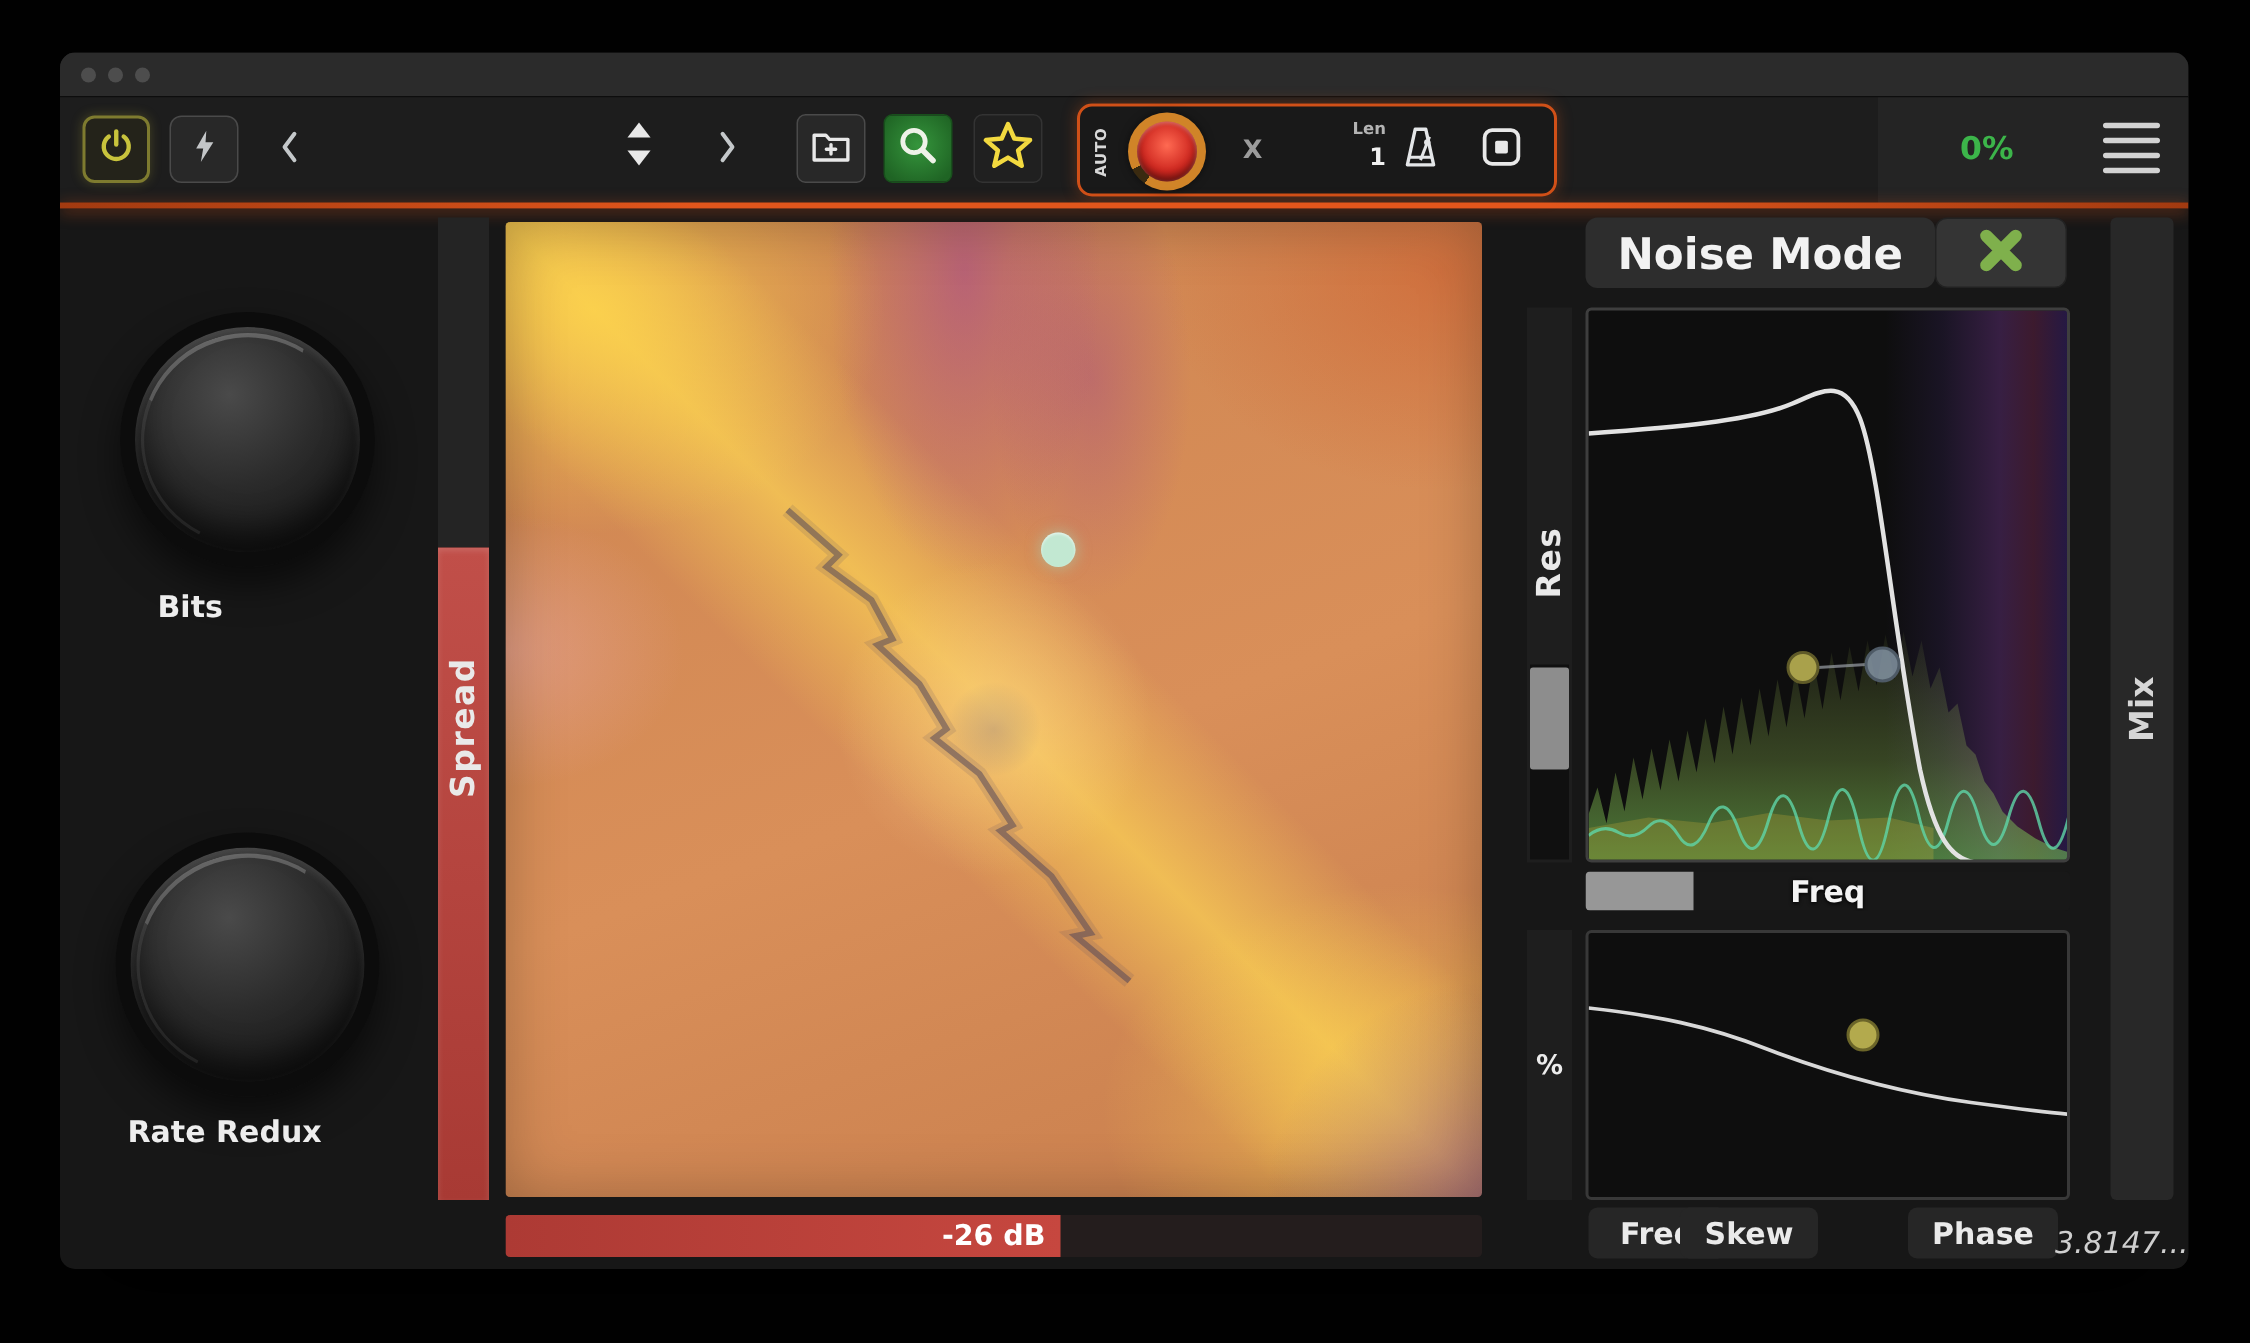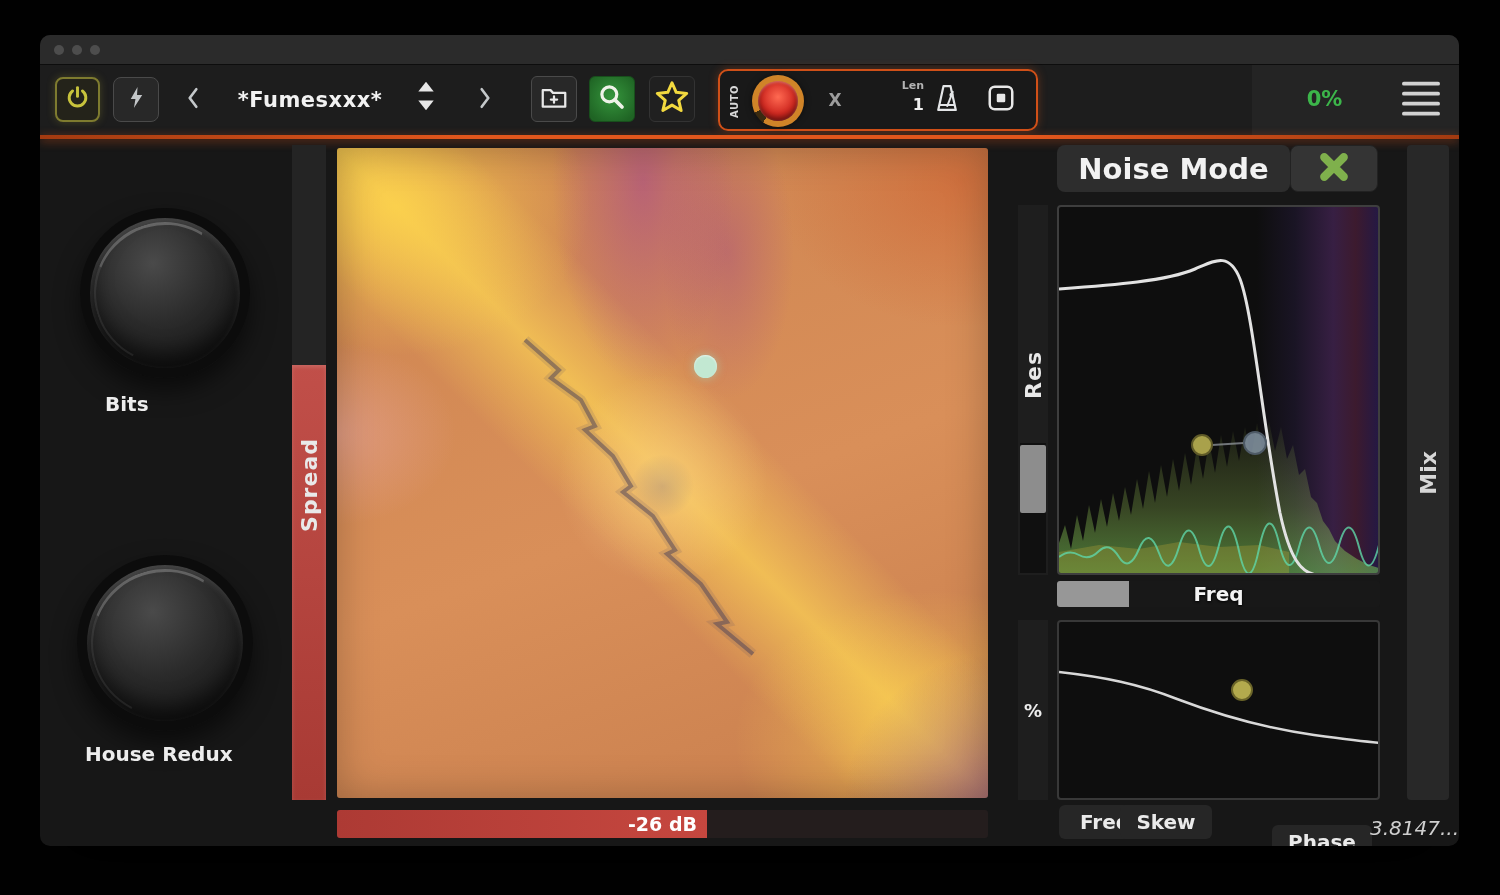"*Fumesxxx*" div.preset-name { html: <div>*Fumesxxx*</div> -> none }
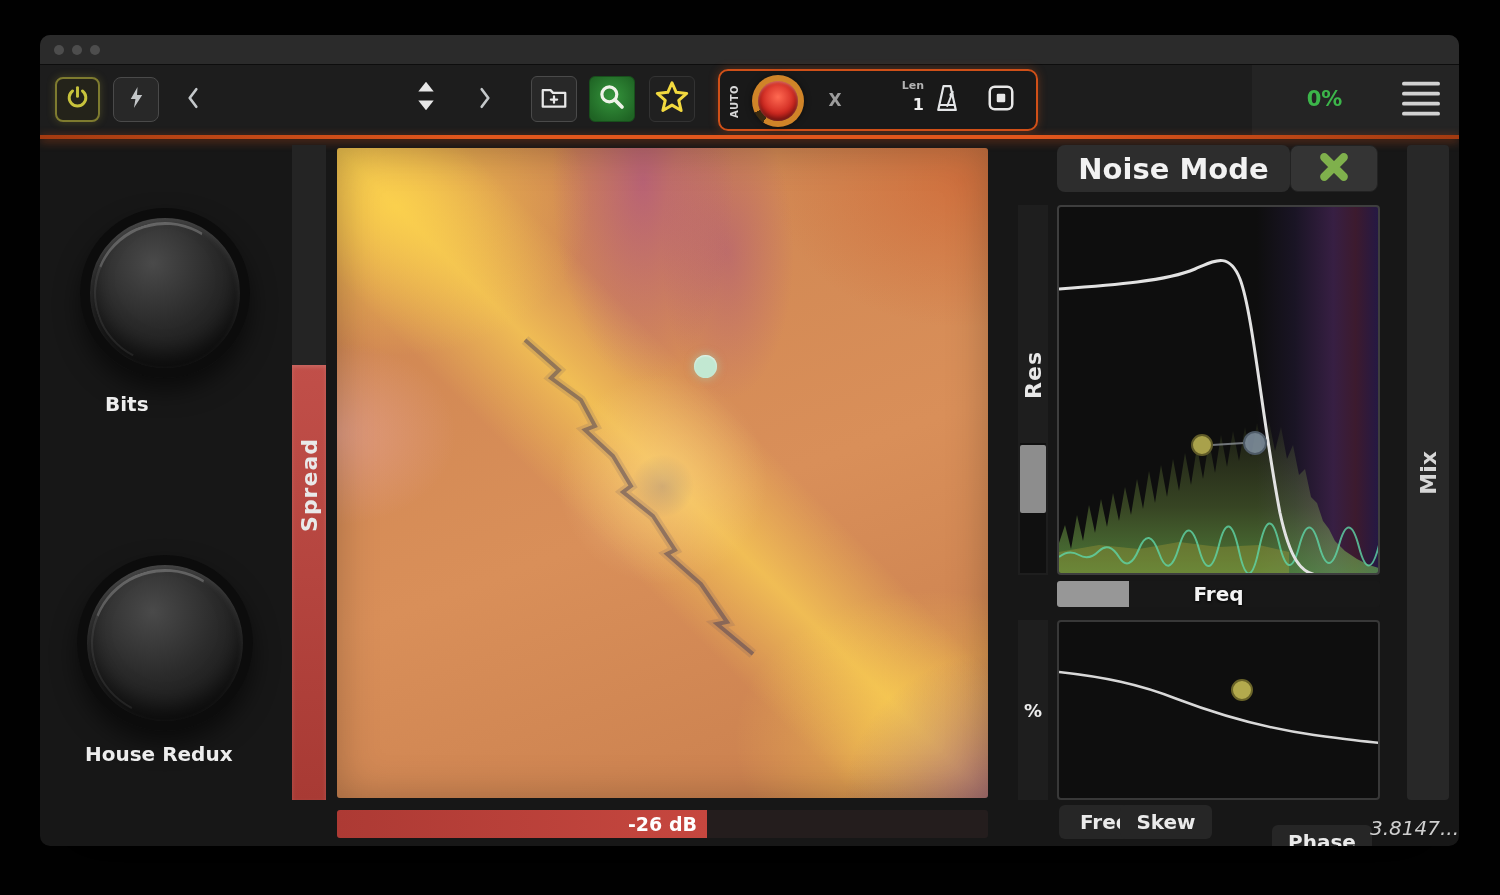"House Redux" div.lbl { text: House -> Rate }
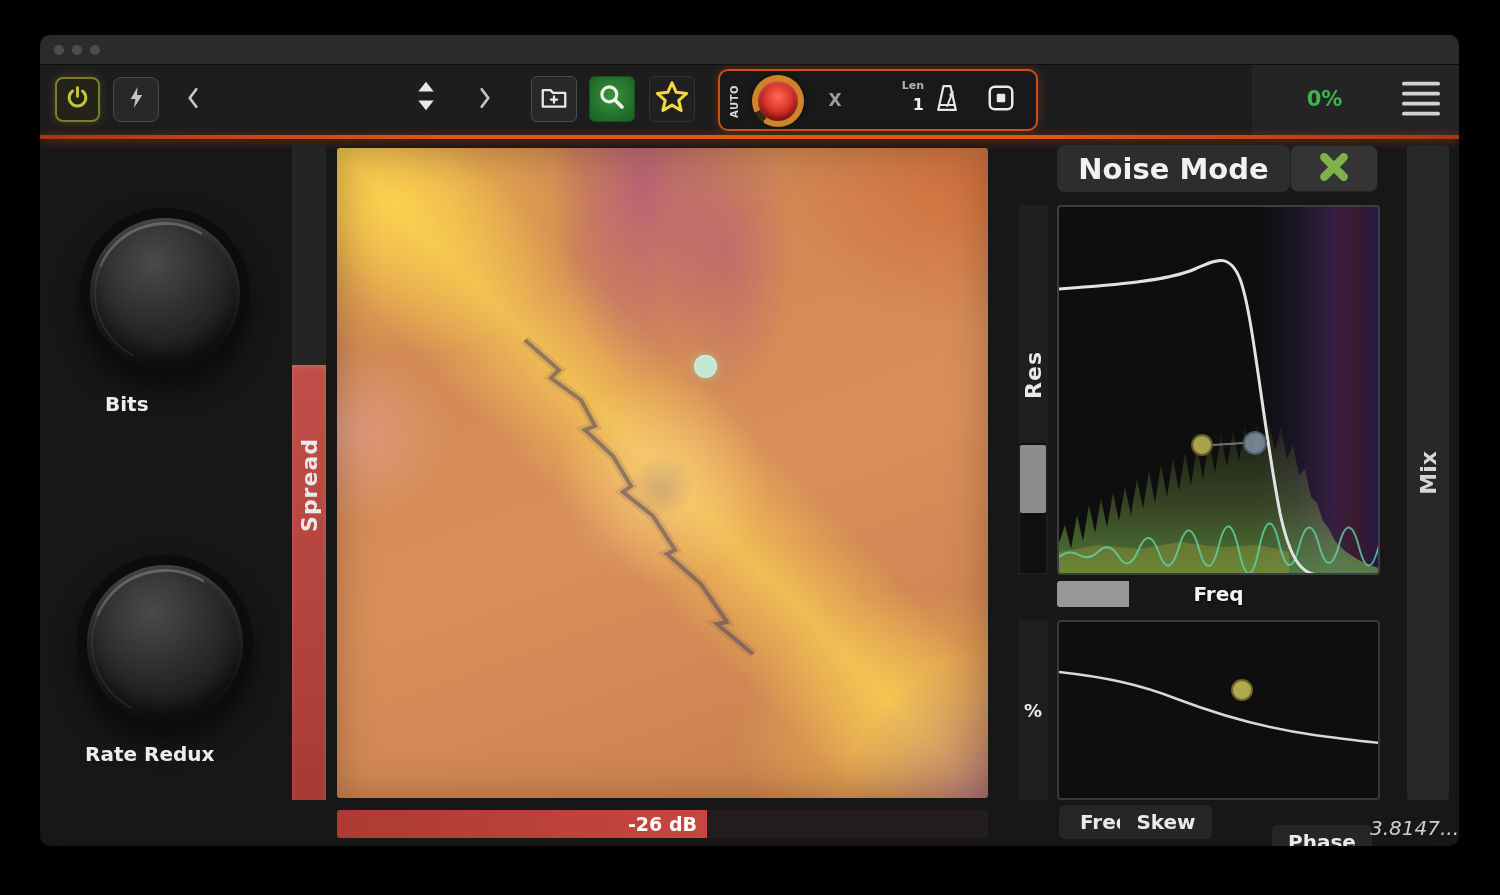"Phase" div.bbtn { margin-top: 20px -> none }
